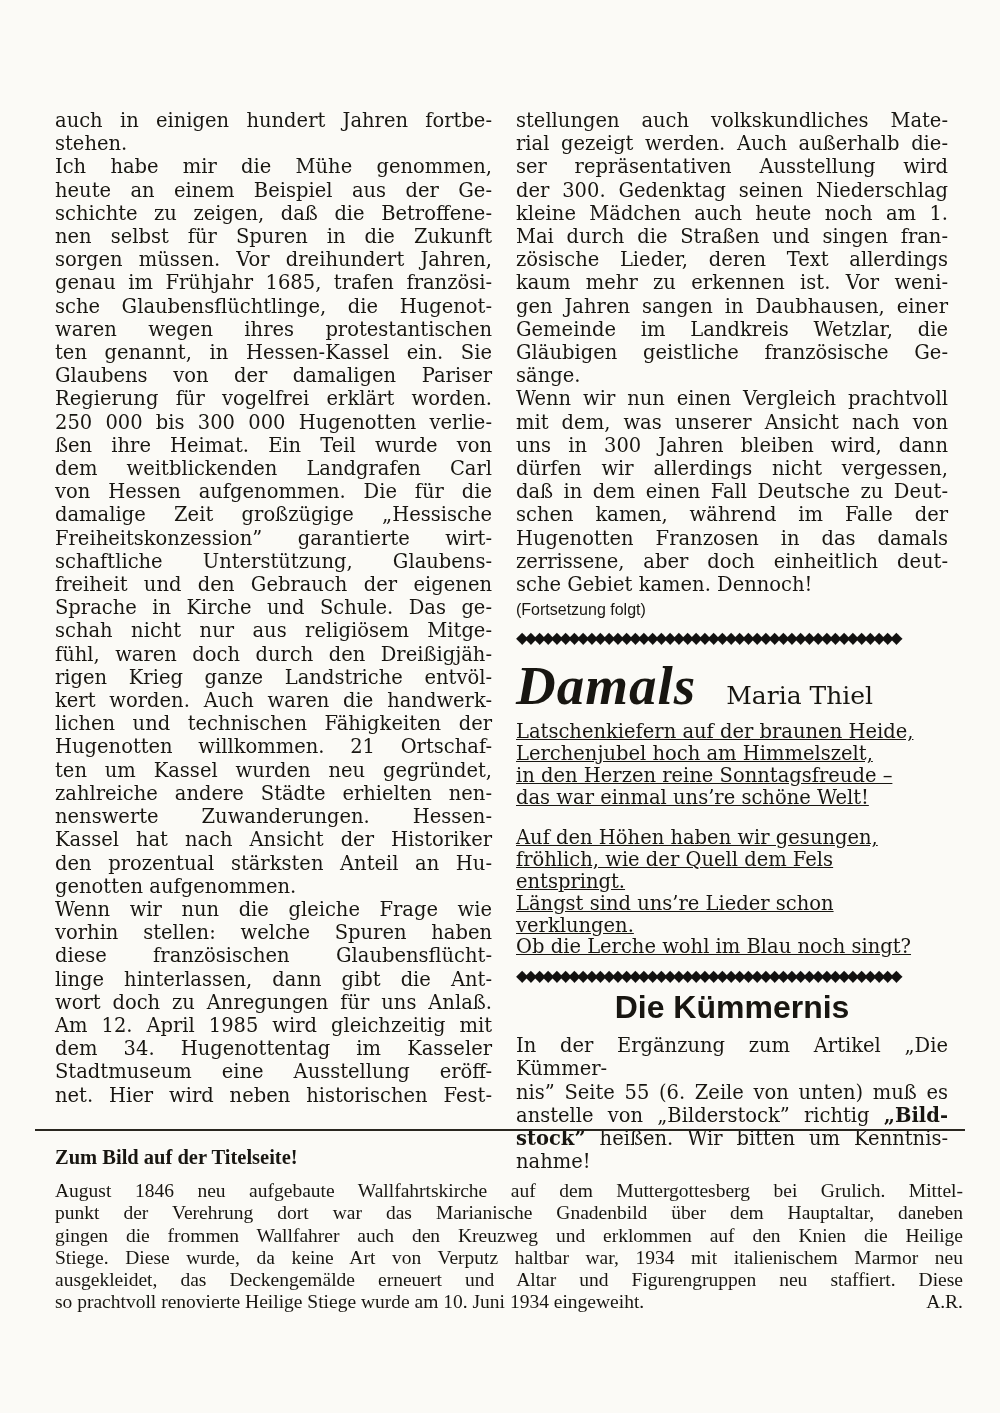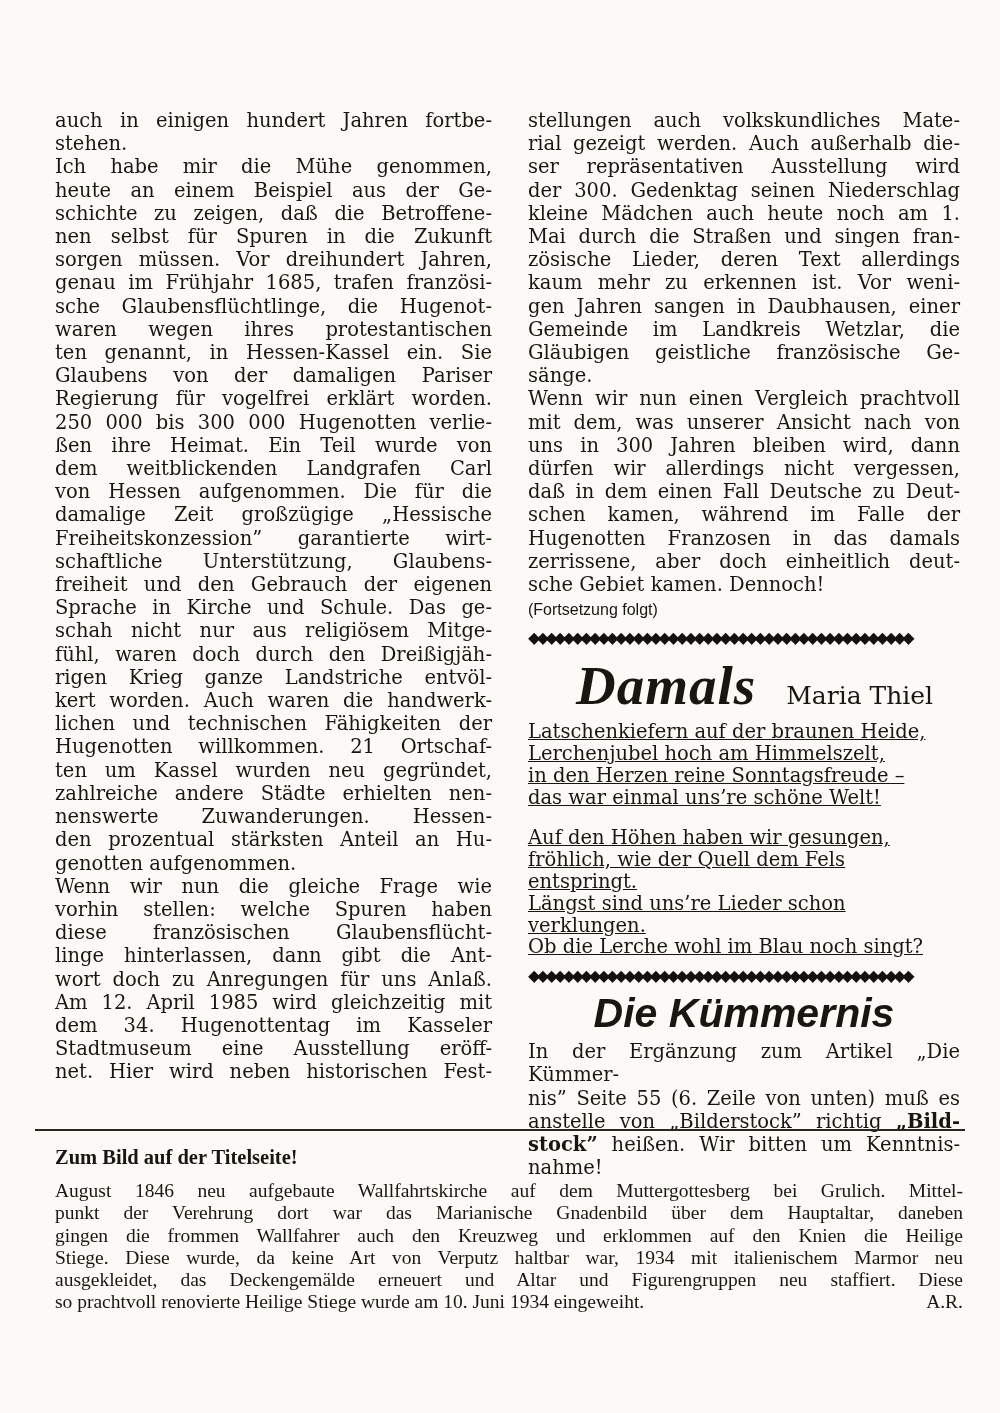"stellungen auch volkskundliches Mate-" .col-right { left: 528px -> 516px }
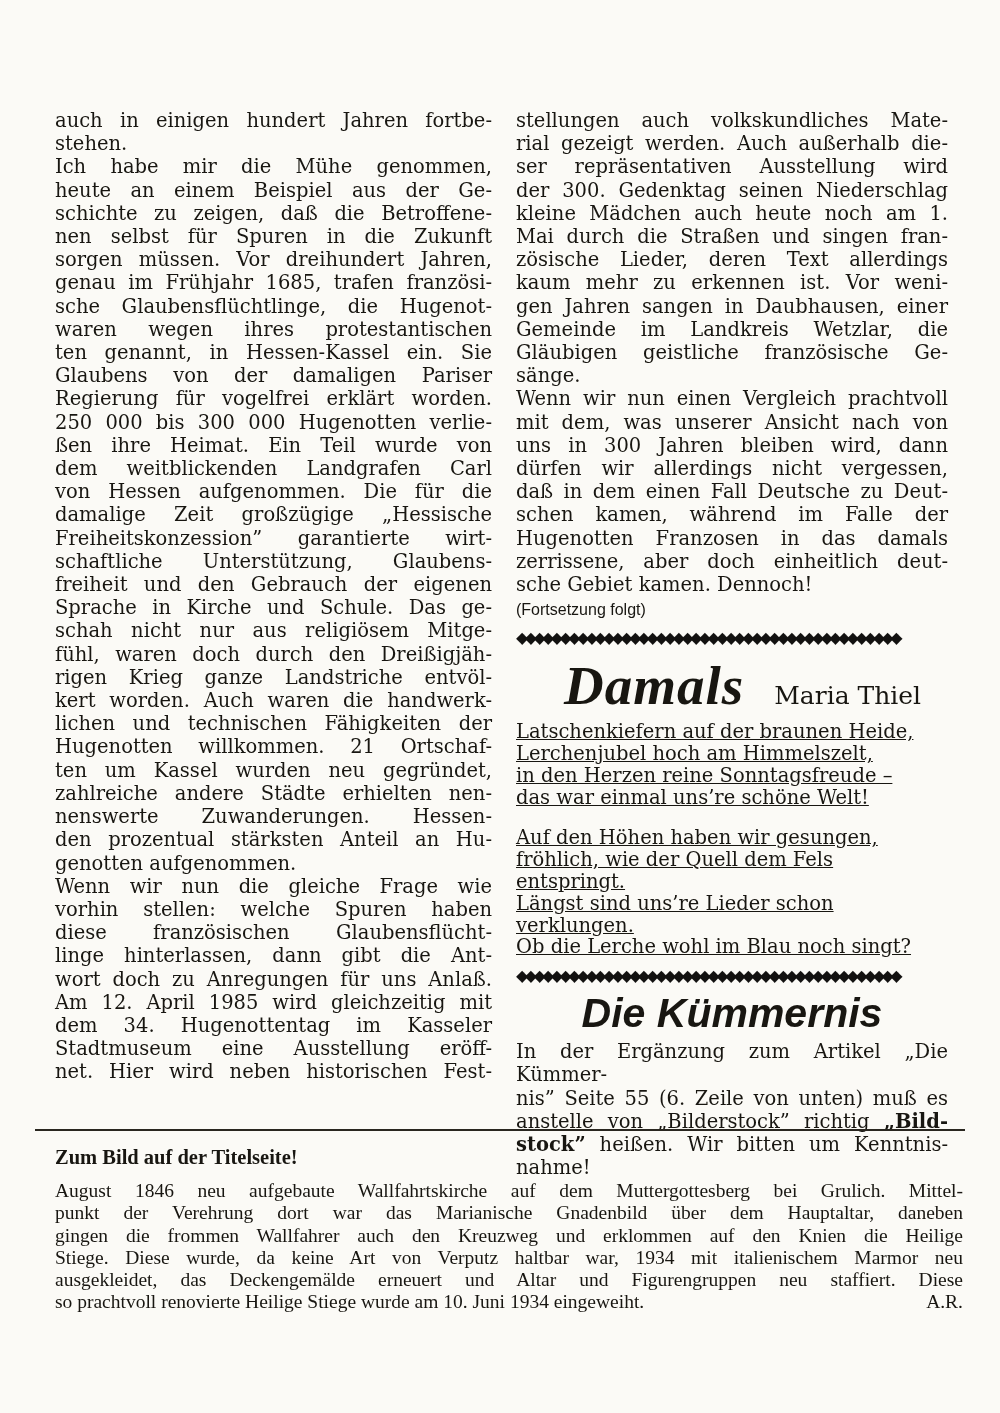"Damals" .damals-title { margin-left: 48px -> none }
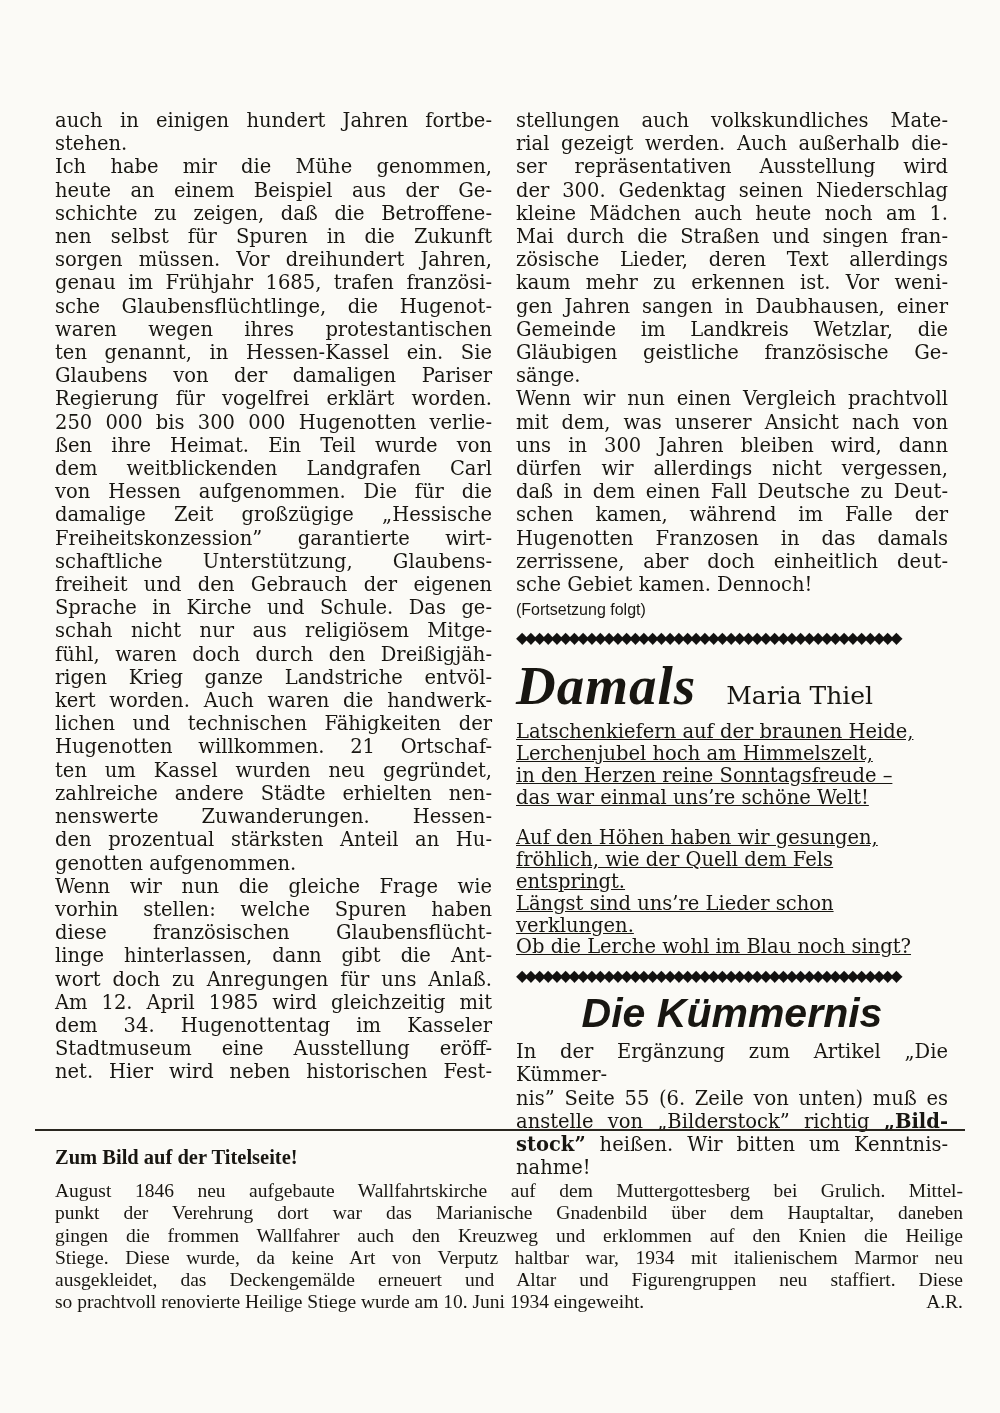"Kassel hat nach Ansicht der" div.tl { html: none -> <div><span>Kassel hat nach Ansicht der Historiker</span></div> }
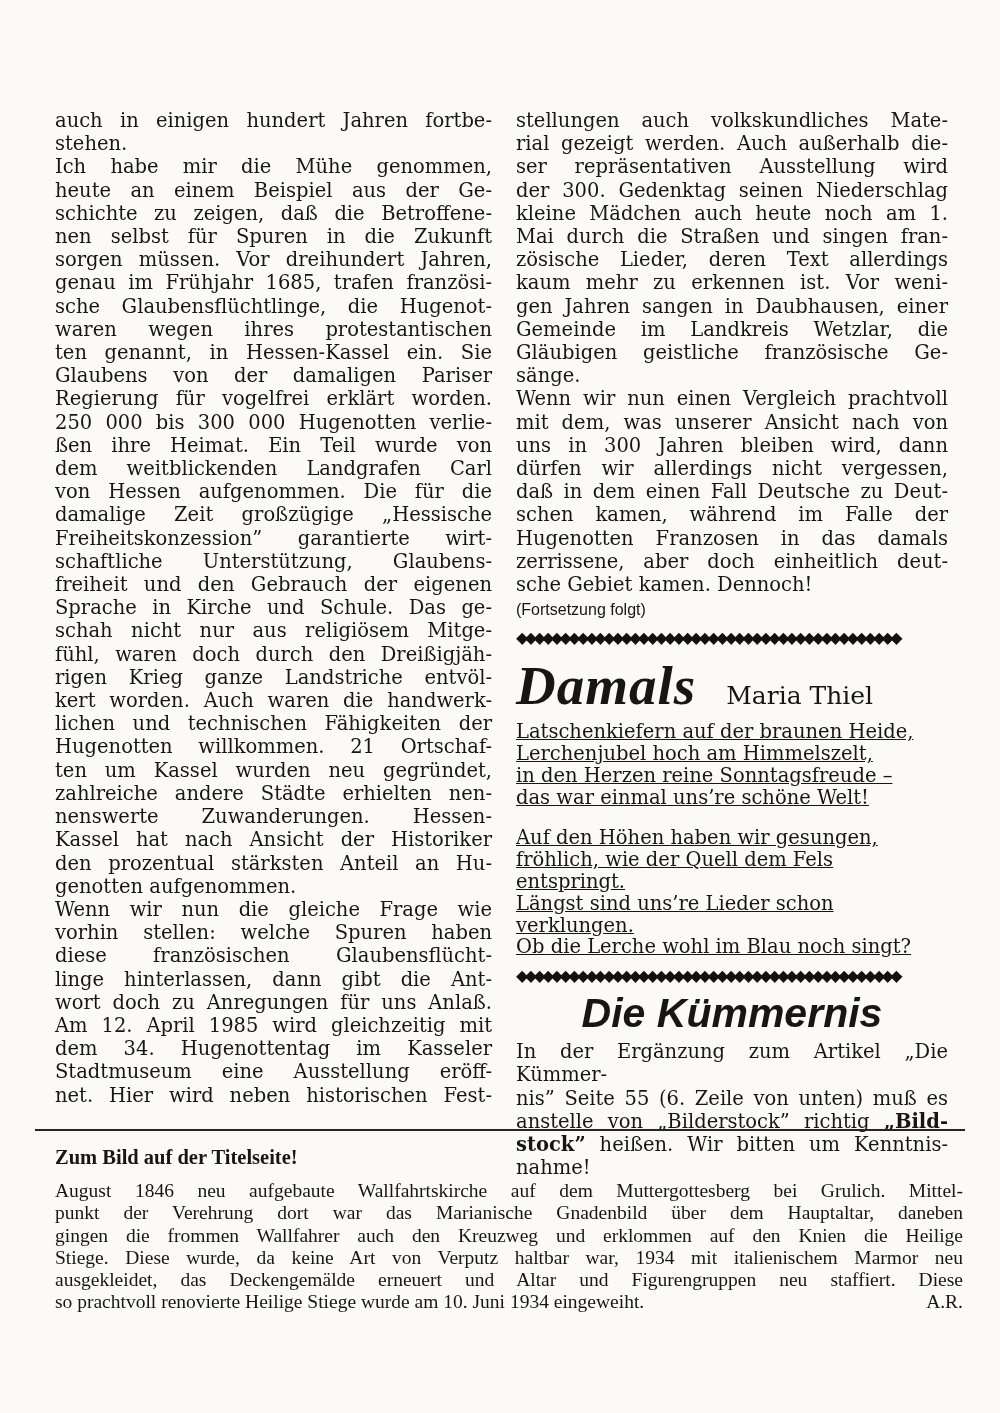"Die Kümmernis" .kuemmernis-title { font-size: 41px -> 32px; font-style: italic -> none; margin-top: 9px -> 3px }
